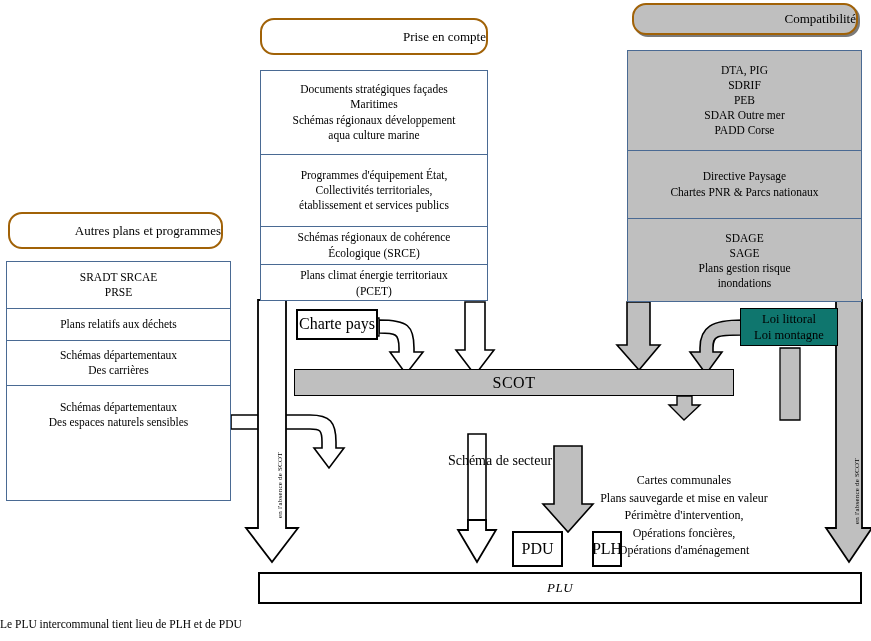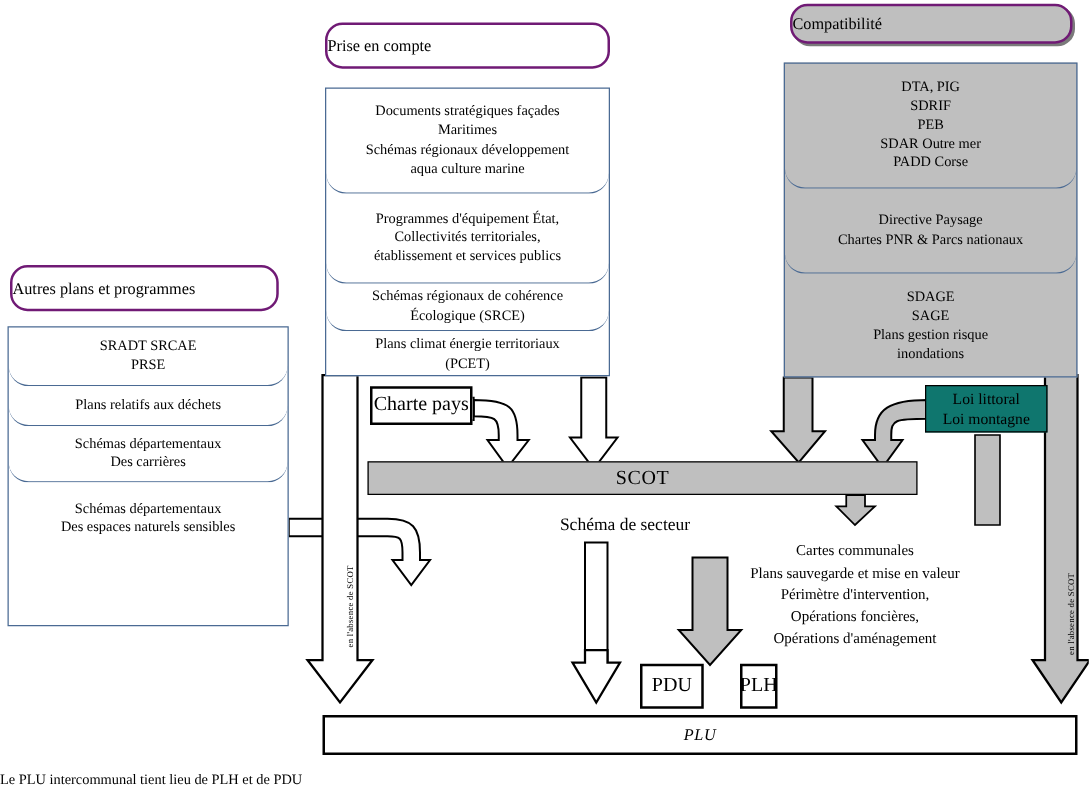"Compatibilité" .capsule { border: 2px solid #701a75 -> 2px solid #a16207; justify-content: flex-start -> flex-end }
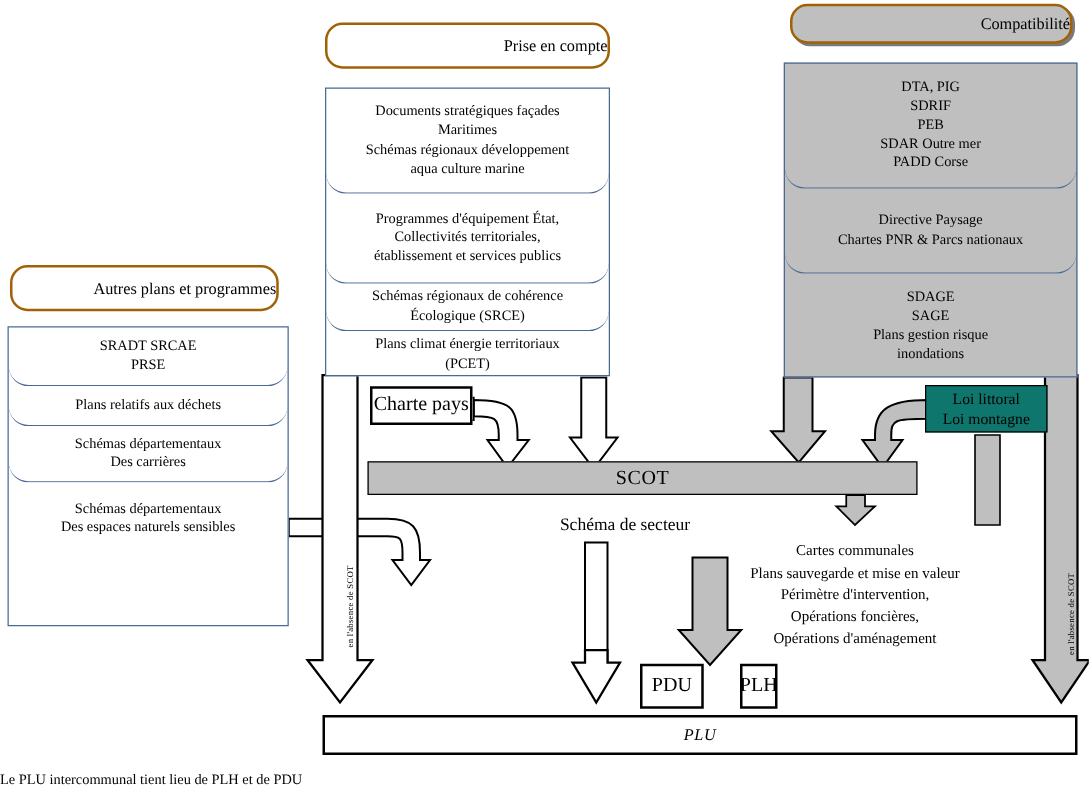"DTA, PIG" .scell { border-radius: 16px -> none }
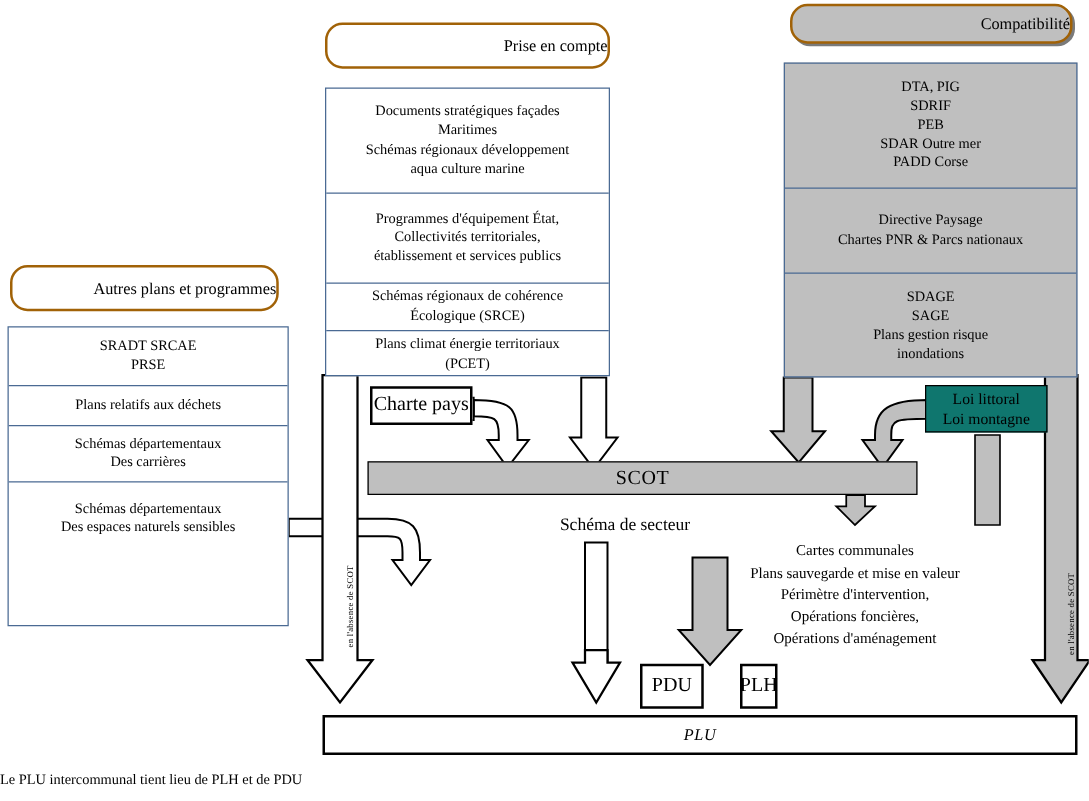"Schéma de secteur" .freetext { margin-top: none -> 40px }
